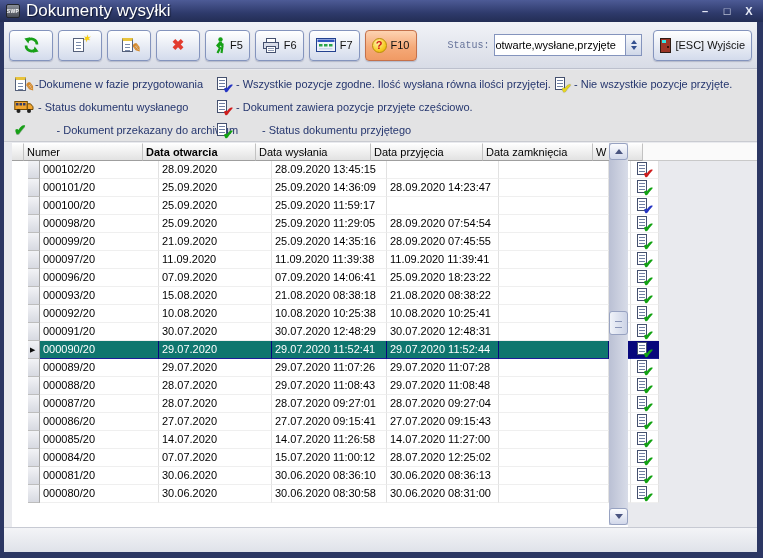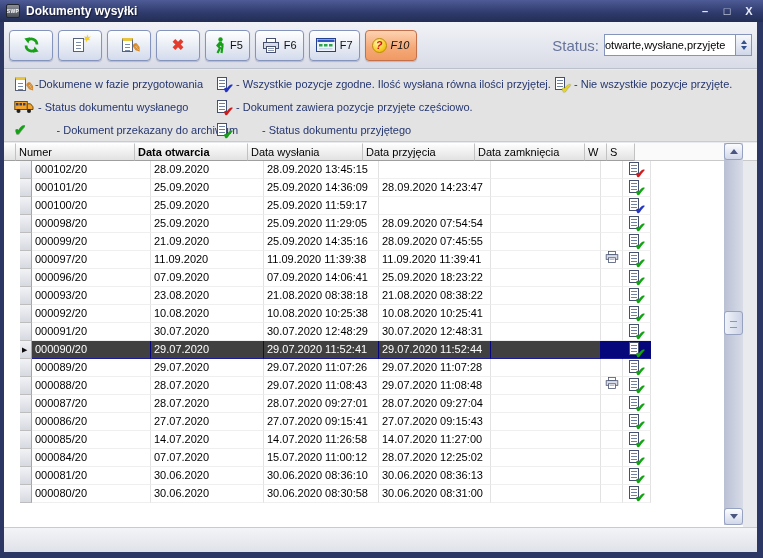"Dokumenty wysyłki" .wtitle { font-size: 12px -> 17px; font-weight: bold -> normal }
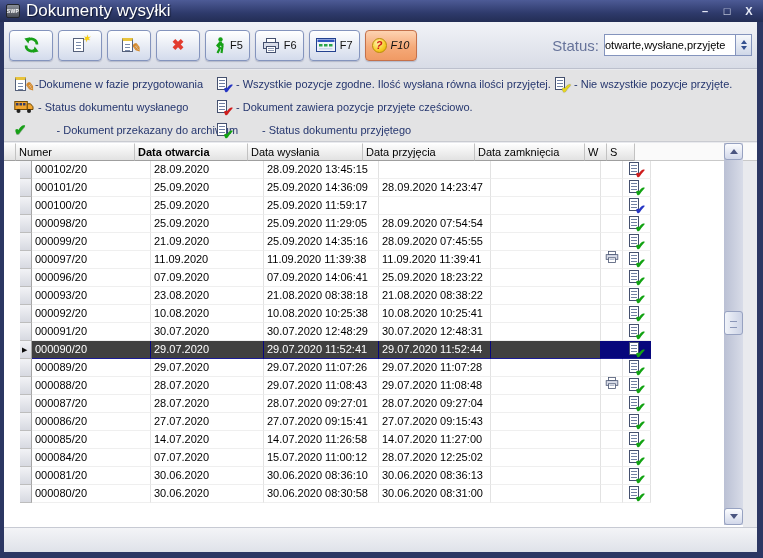"F10" .tbtn.f10 { font-style: italic -> none }
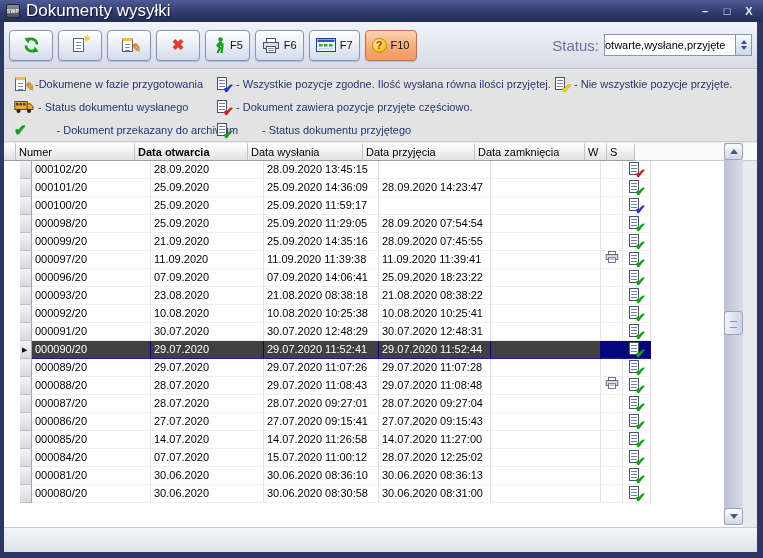"Status:" .status-label { font-family: none -> Liberation Mono, monospace; font-size: 15px -> 10px }
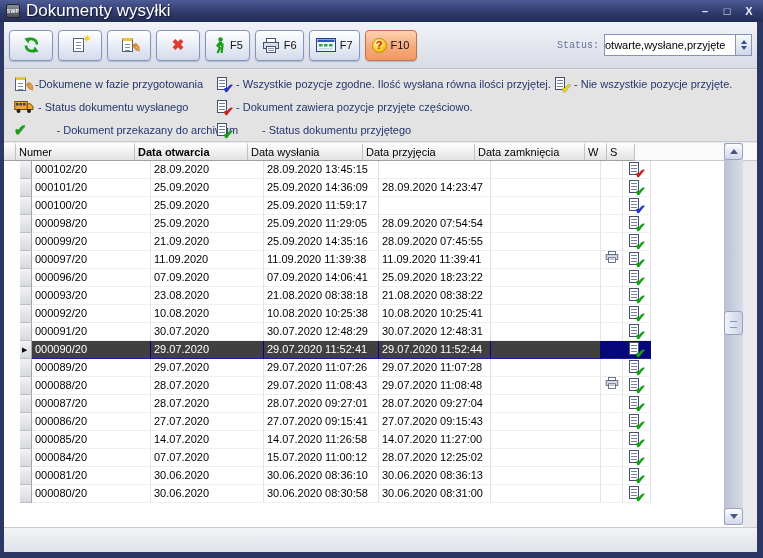"[ESC] Wyjście" button.tbtn { html: none -> <button> <span></span> <span>[ESC] Wyjście</span> </button> }
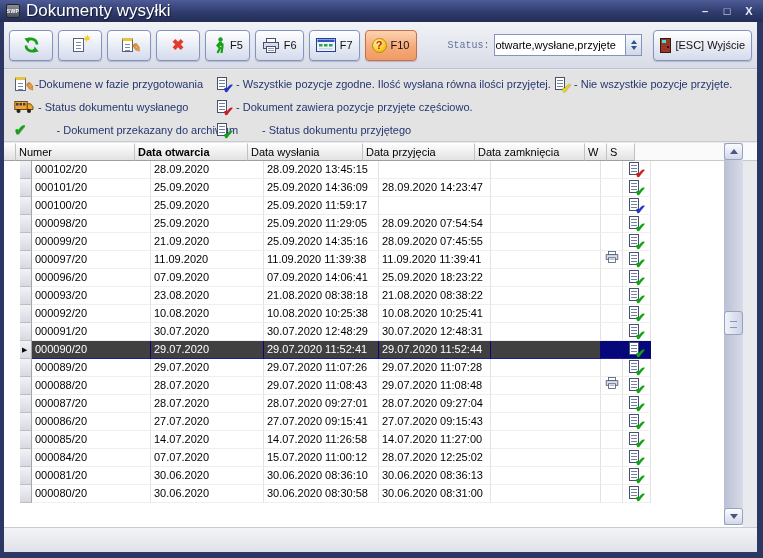"Numer" .table-area { left: 0 -> 8px; width: 739px -> 616px }
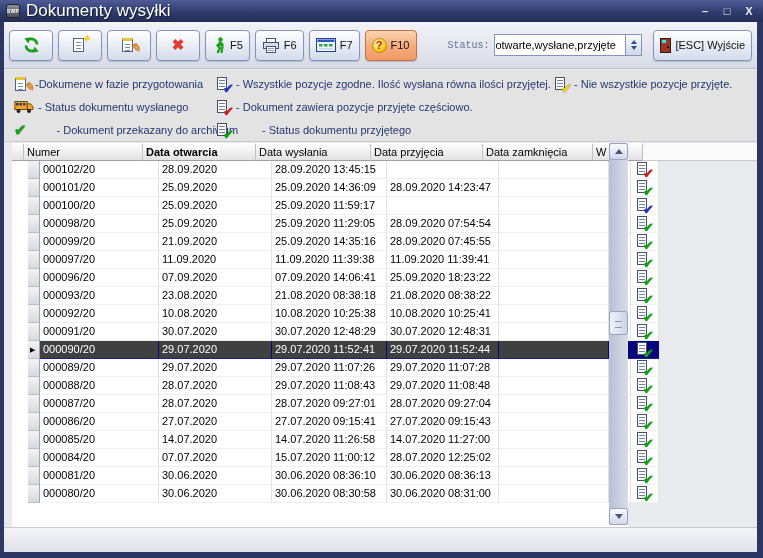"23.08.2020" div.cell { text: 23.08.2020 -> 15.08.2020 }
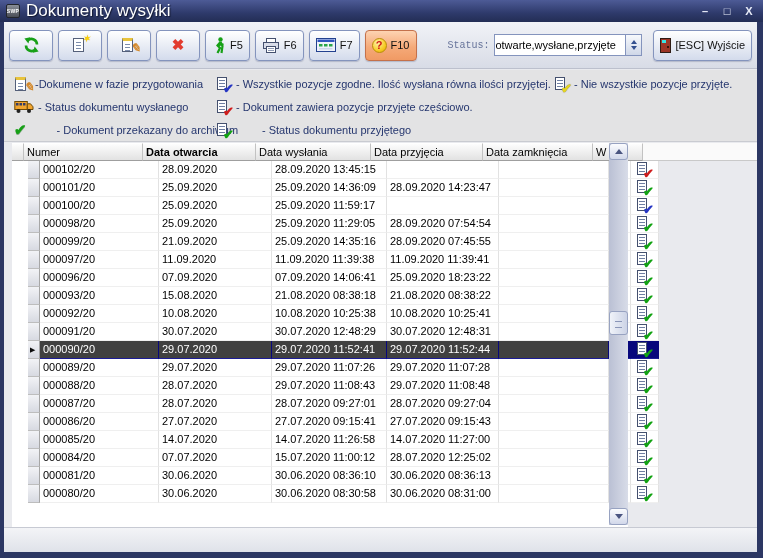"000090/20" .trow.sel .cell { background: #404040 -> #0f766e }
